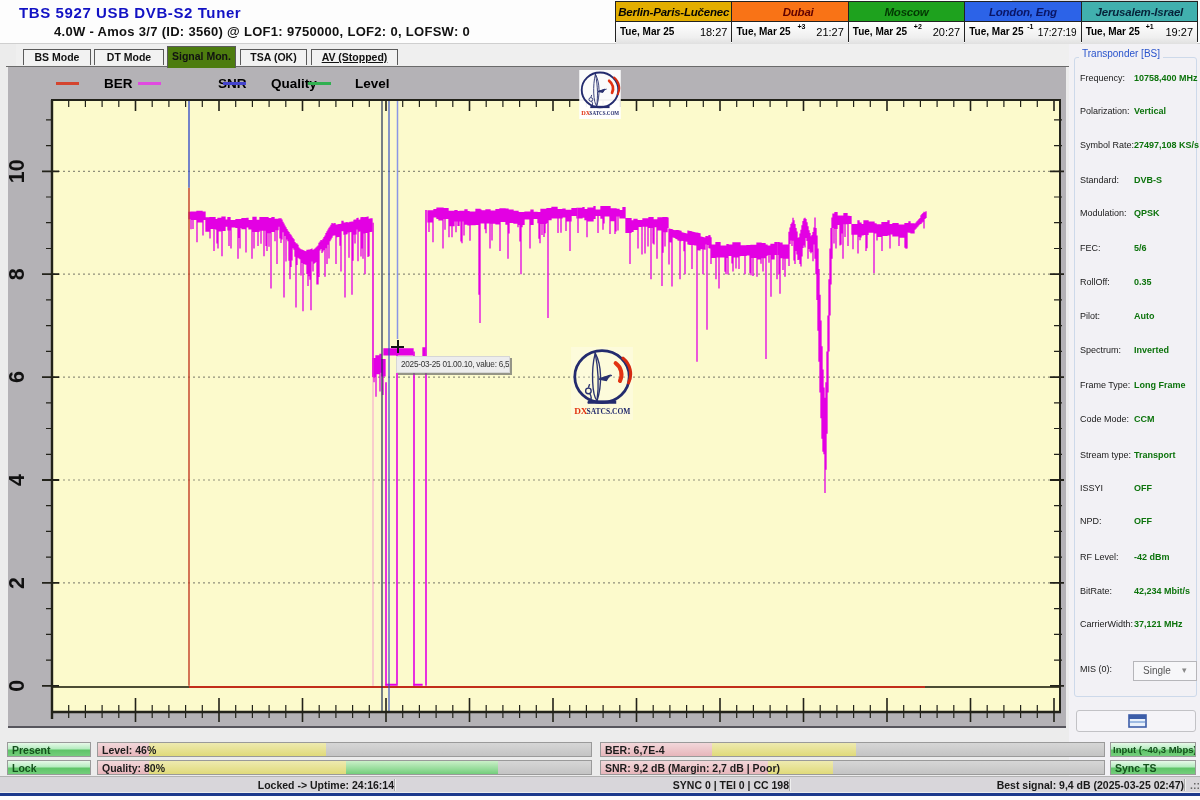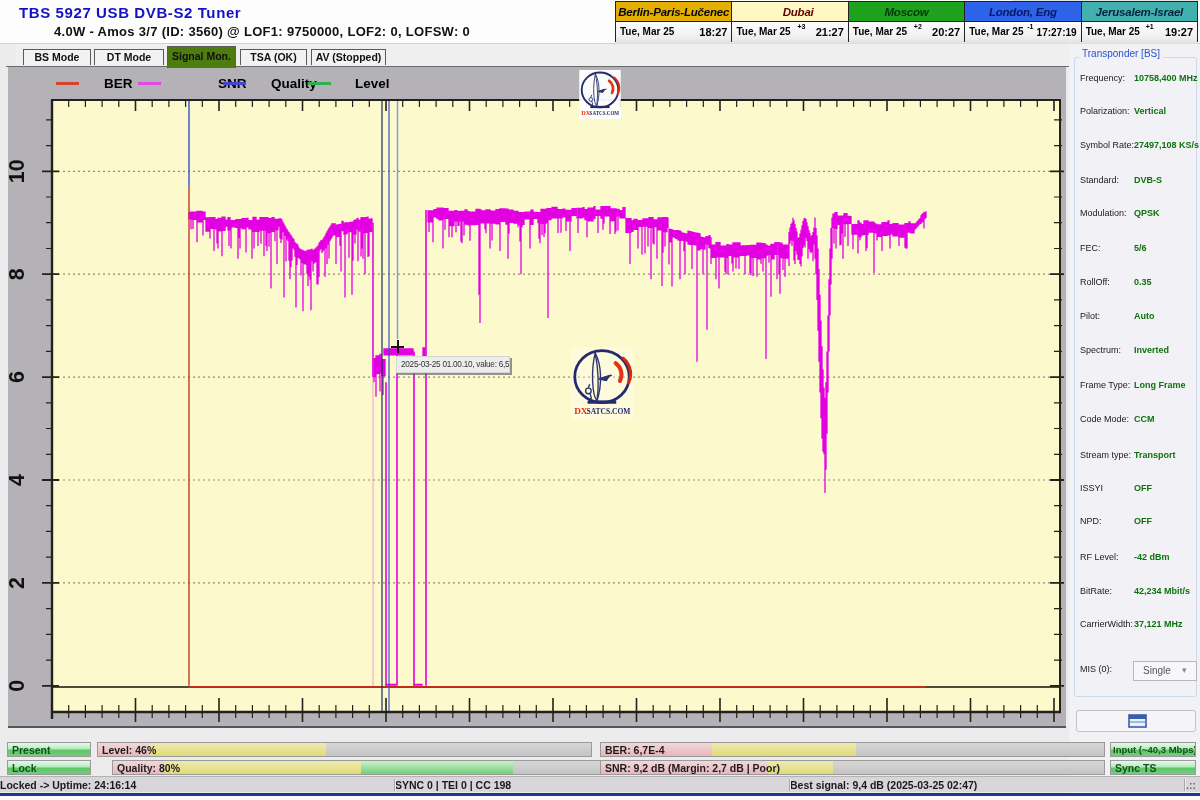"Dubai" div.clkhead { background: #fef9c3 -> #f97316 }
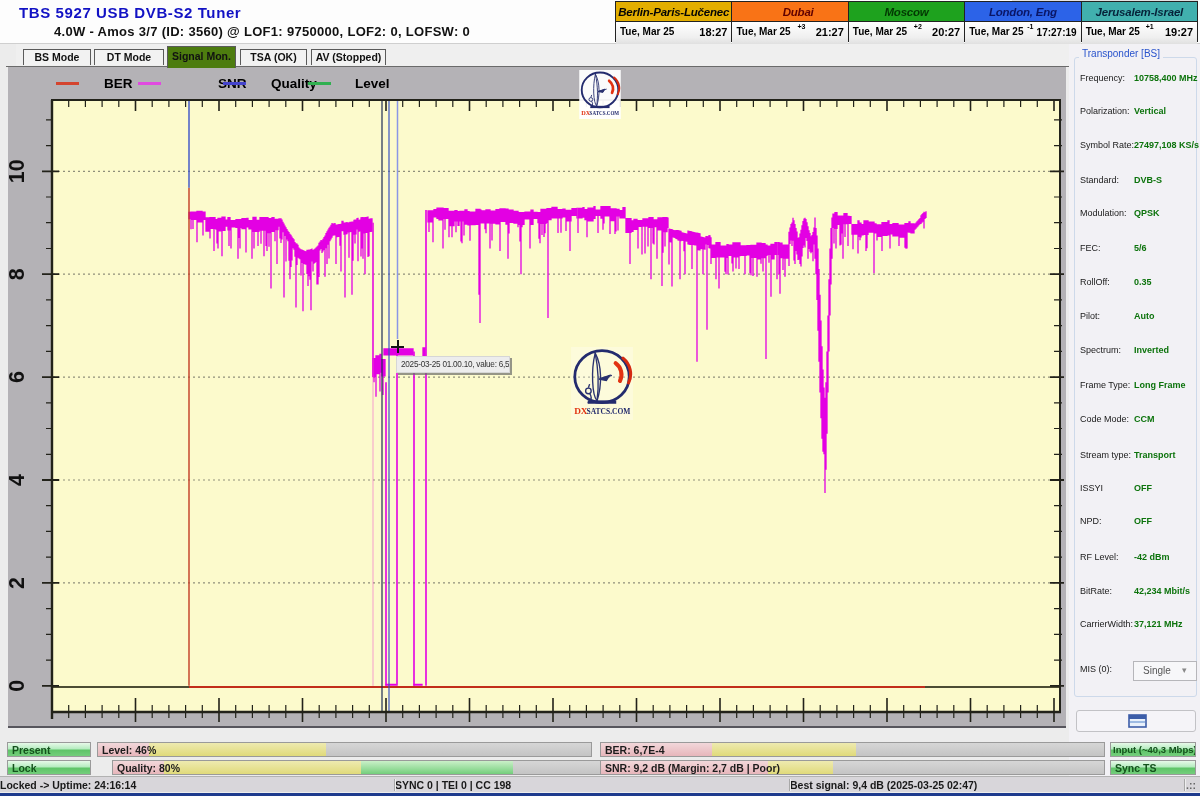"18:27" .clktime { font-weight: bold -> normal }
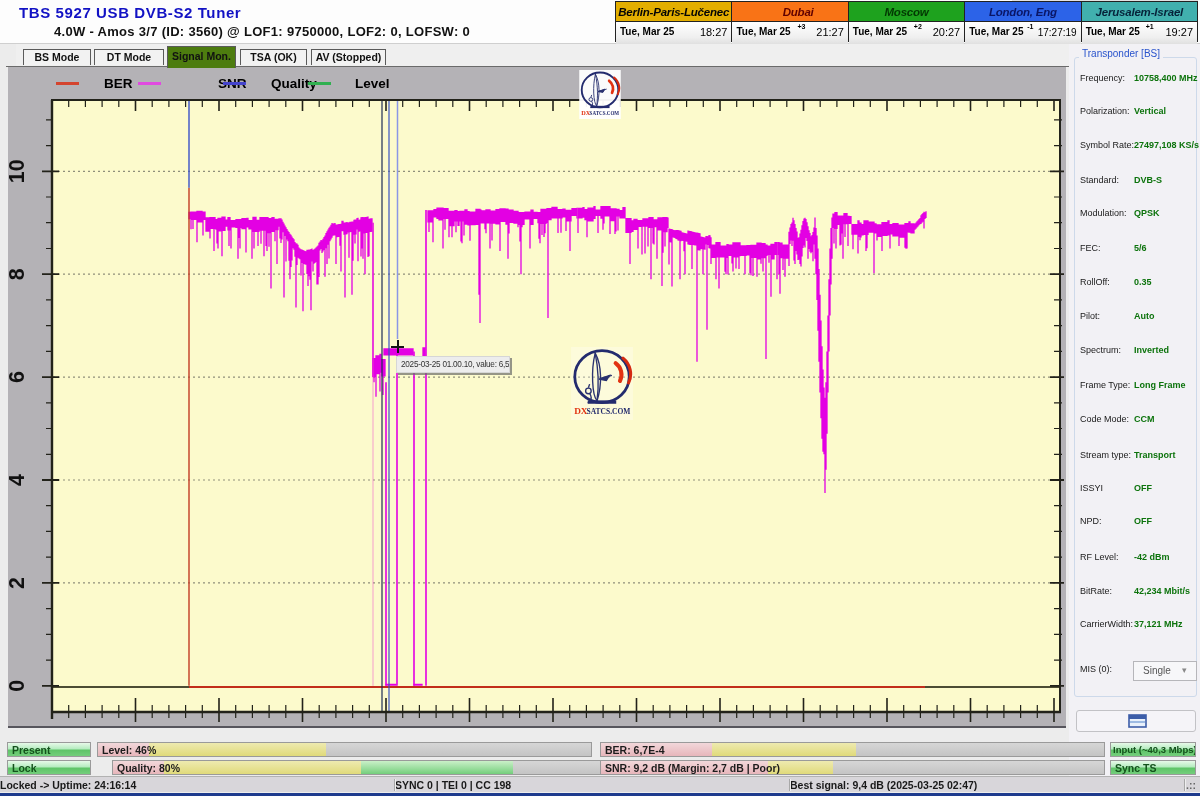"AV (Stopped)" div.tab { text-decoration: none -> underline; width: 75px -> 87px }
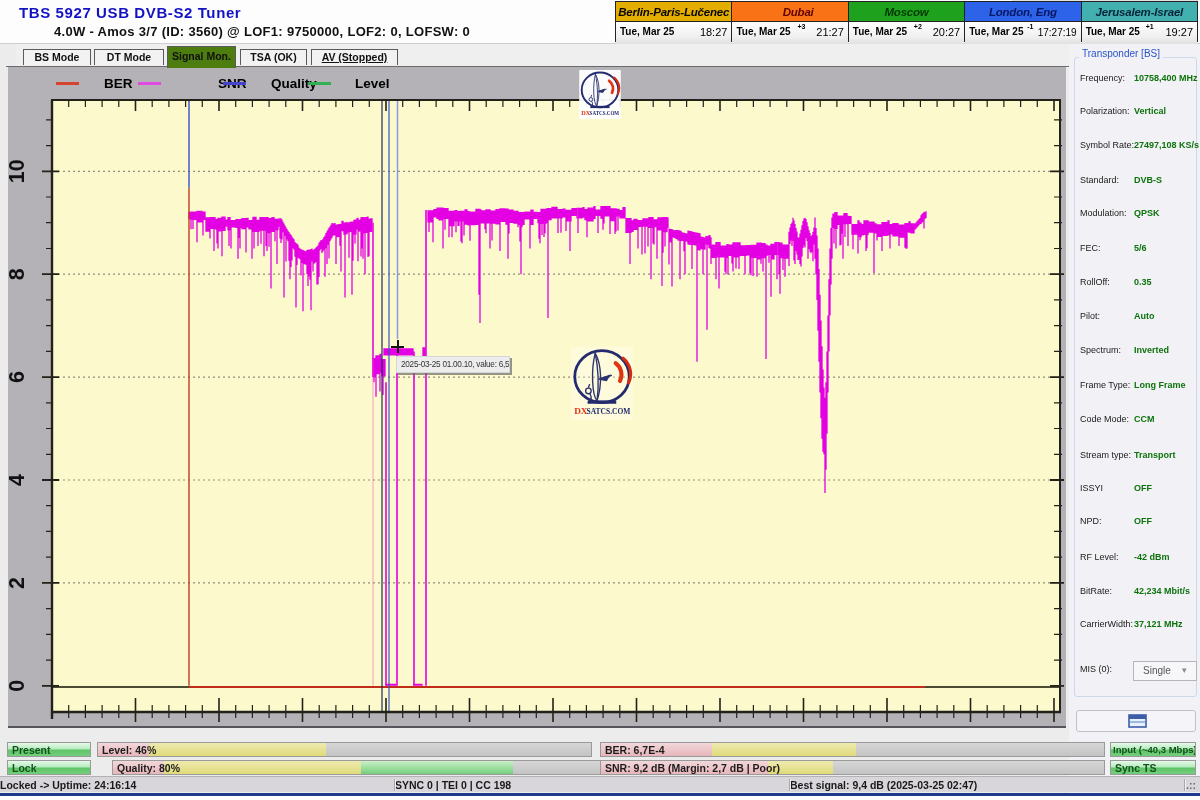"Quality: 80%" div.sbar { margin-left: 15px -> none }
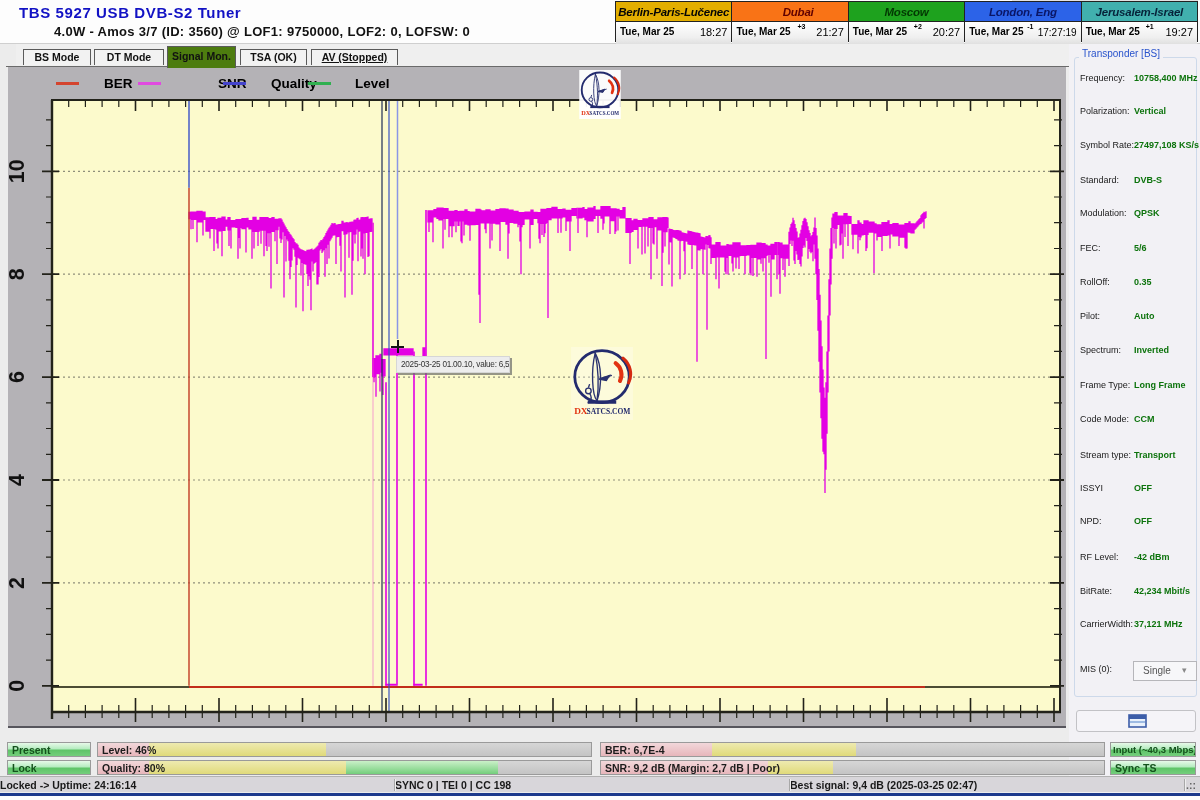"Locked -> Uptime: 24:16:14" .sbseg { text-align: left -> right }
